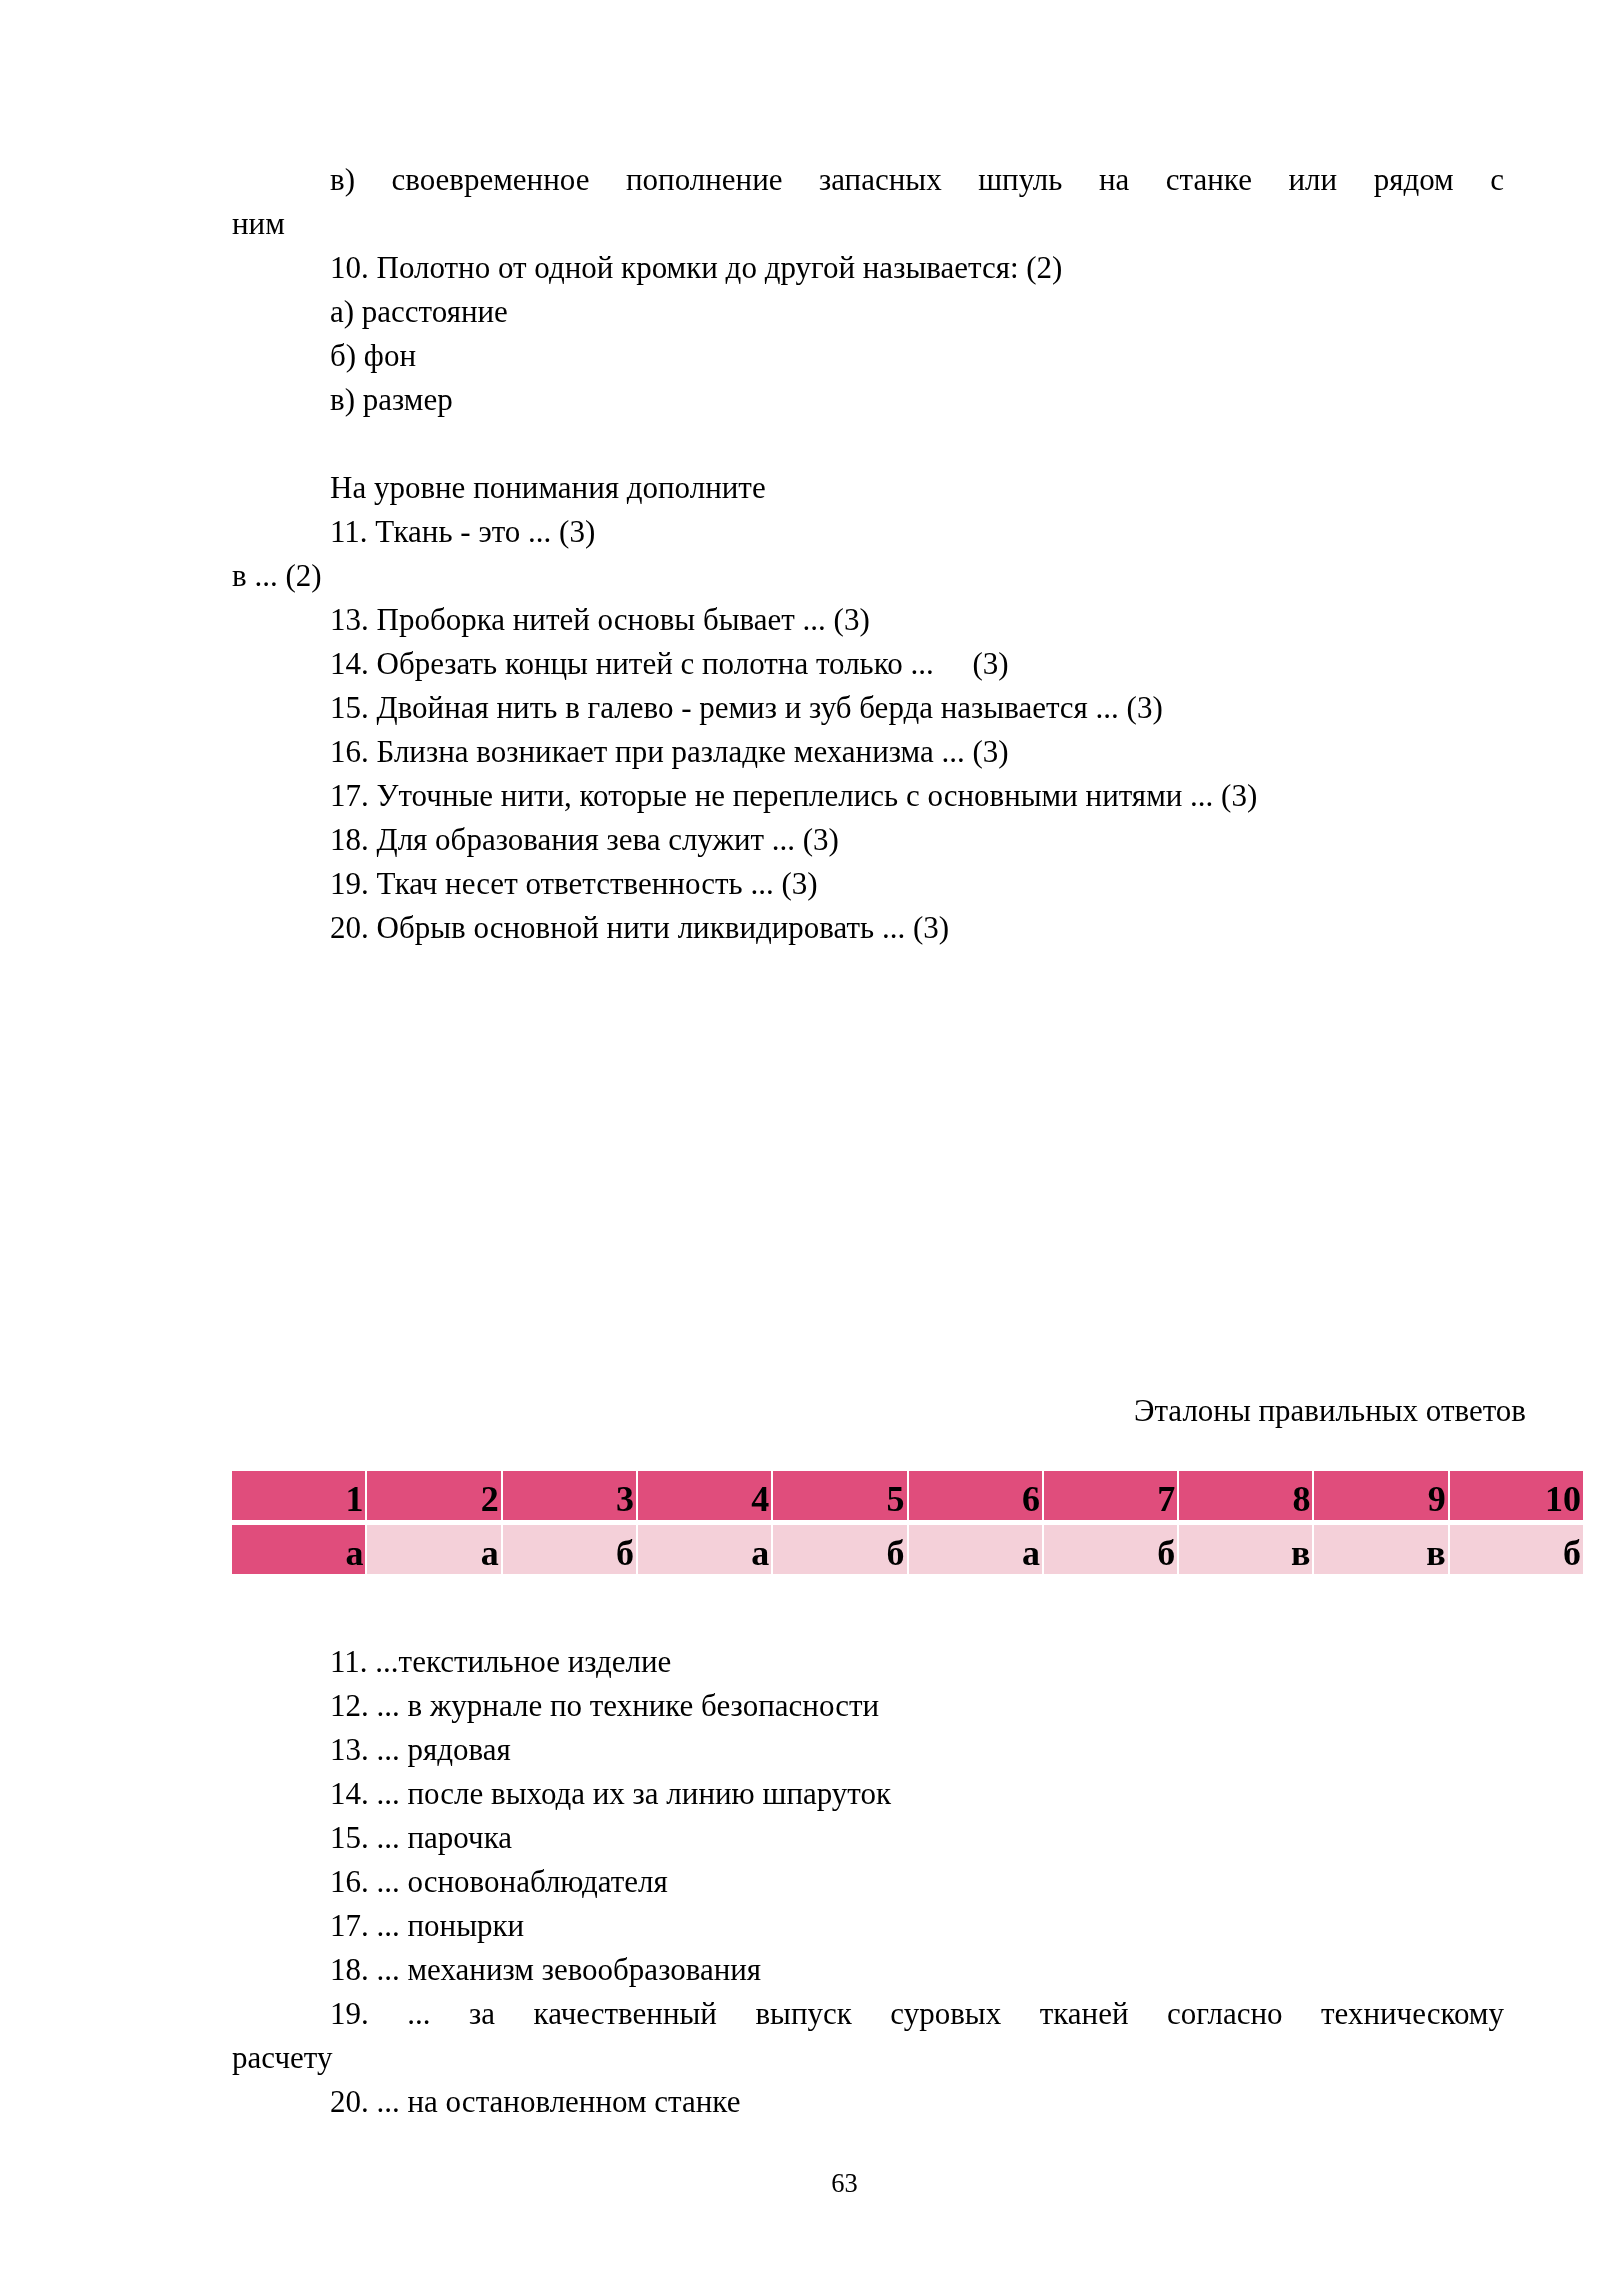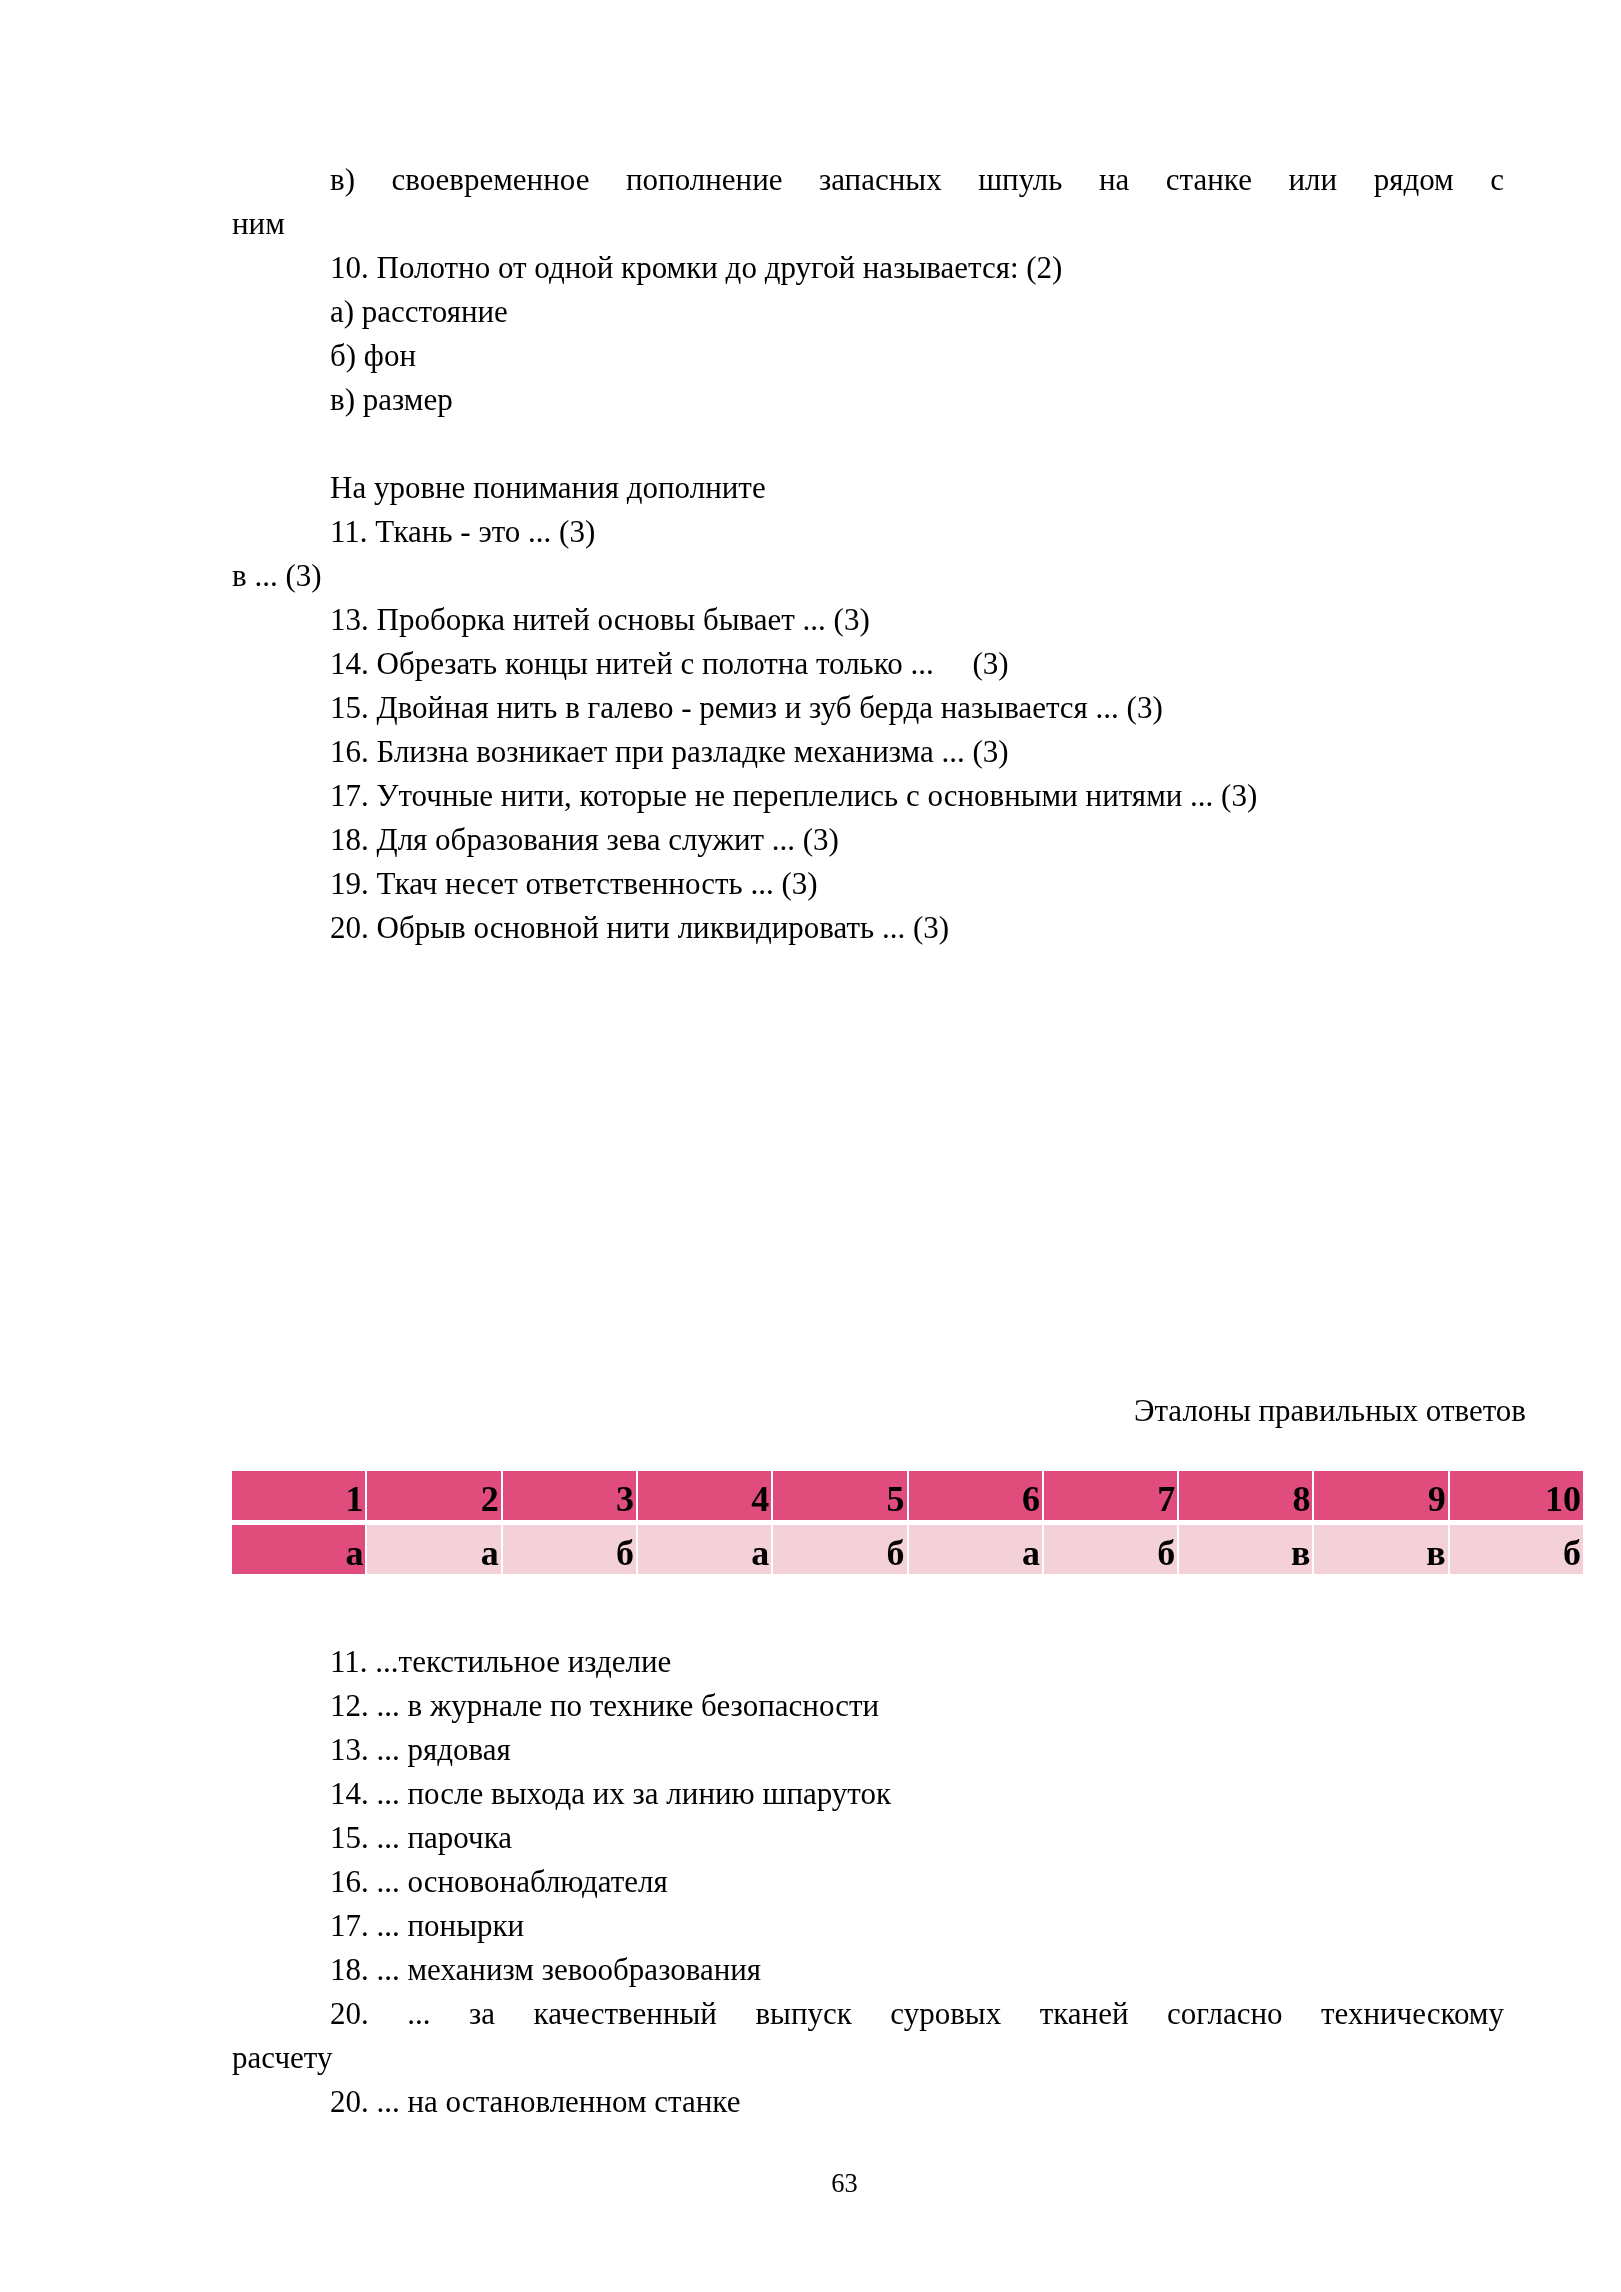"в ... (3)" span.line { text: 3 -> 2 }
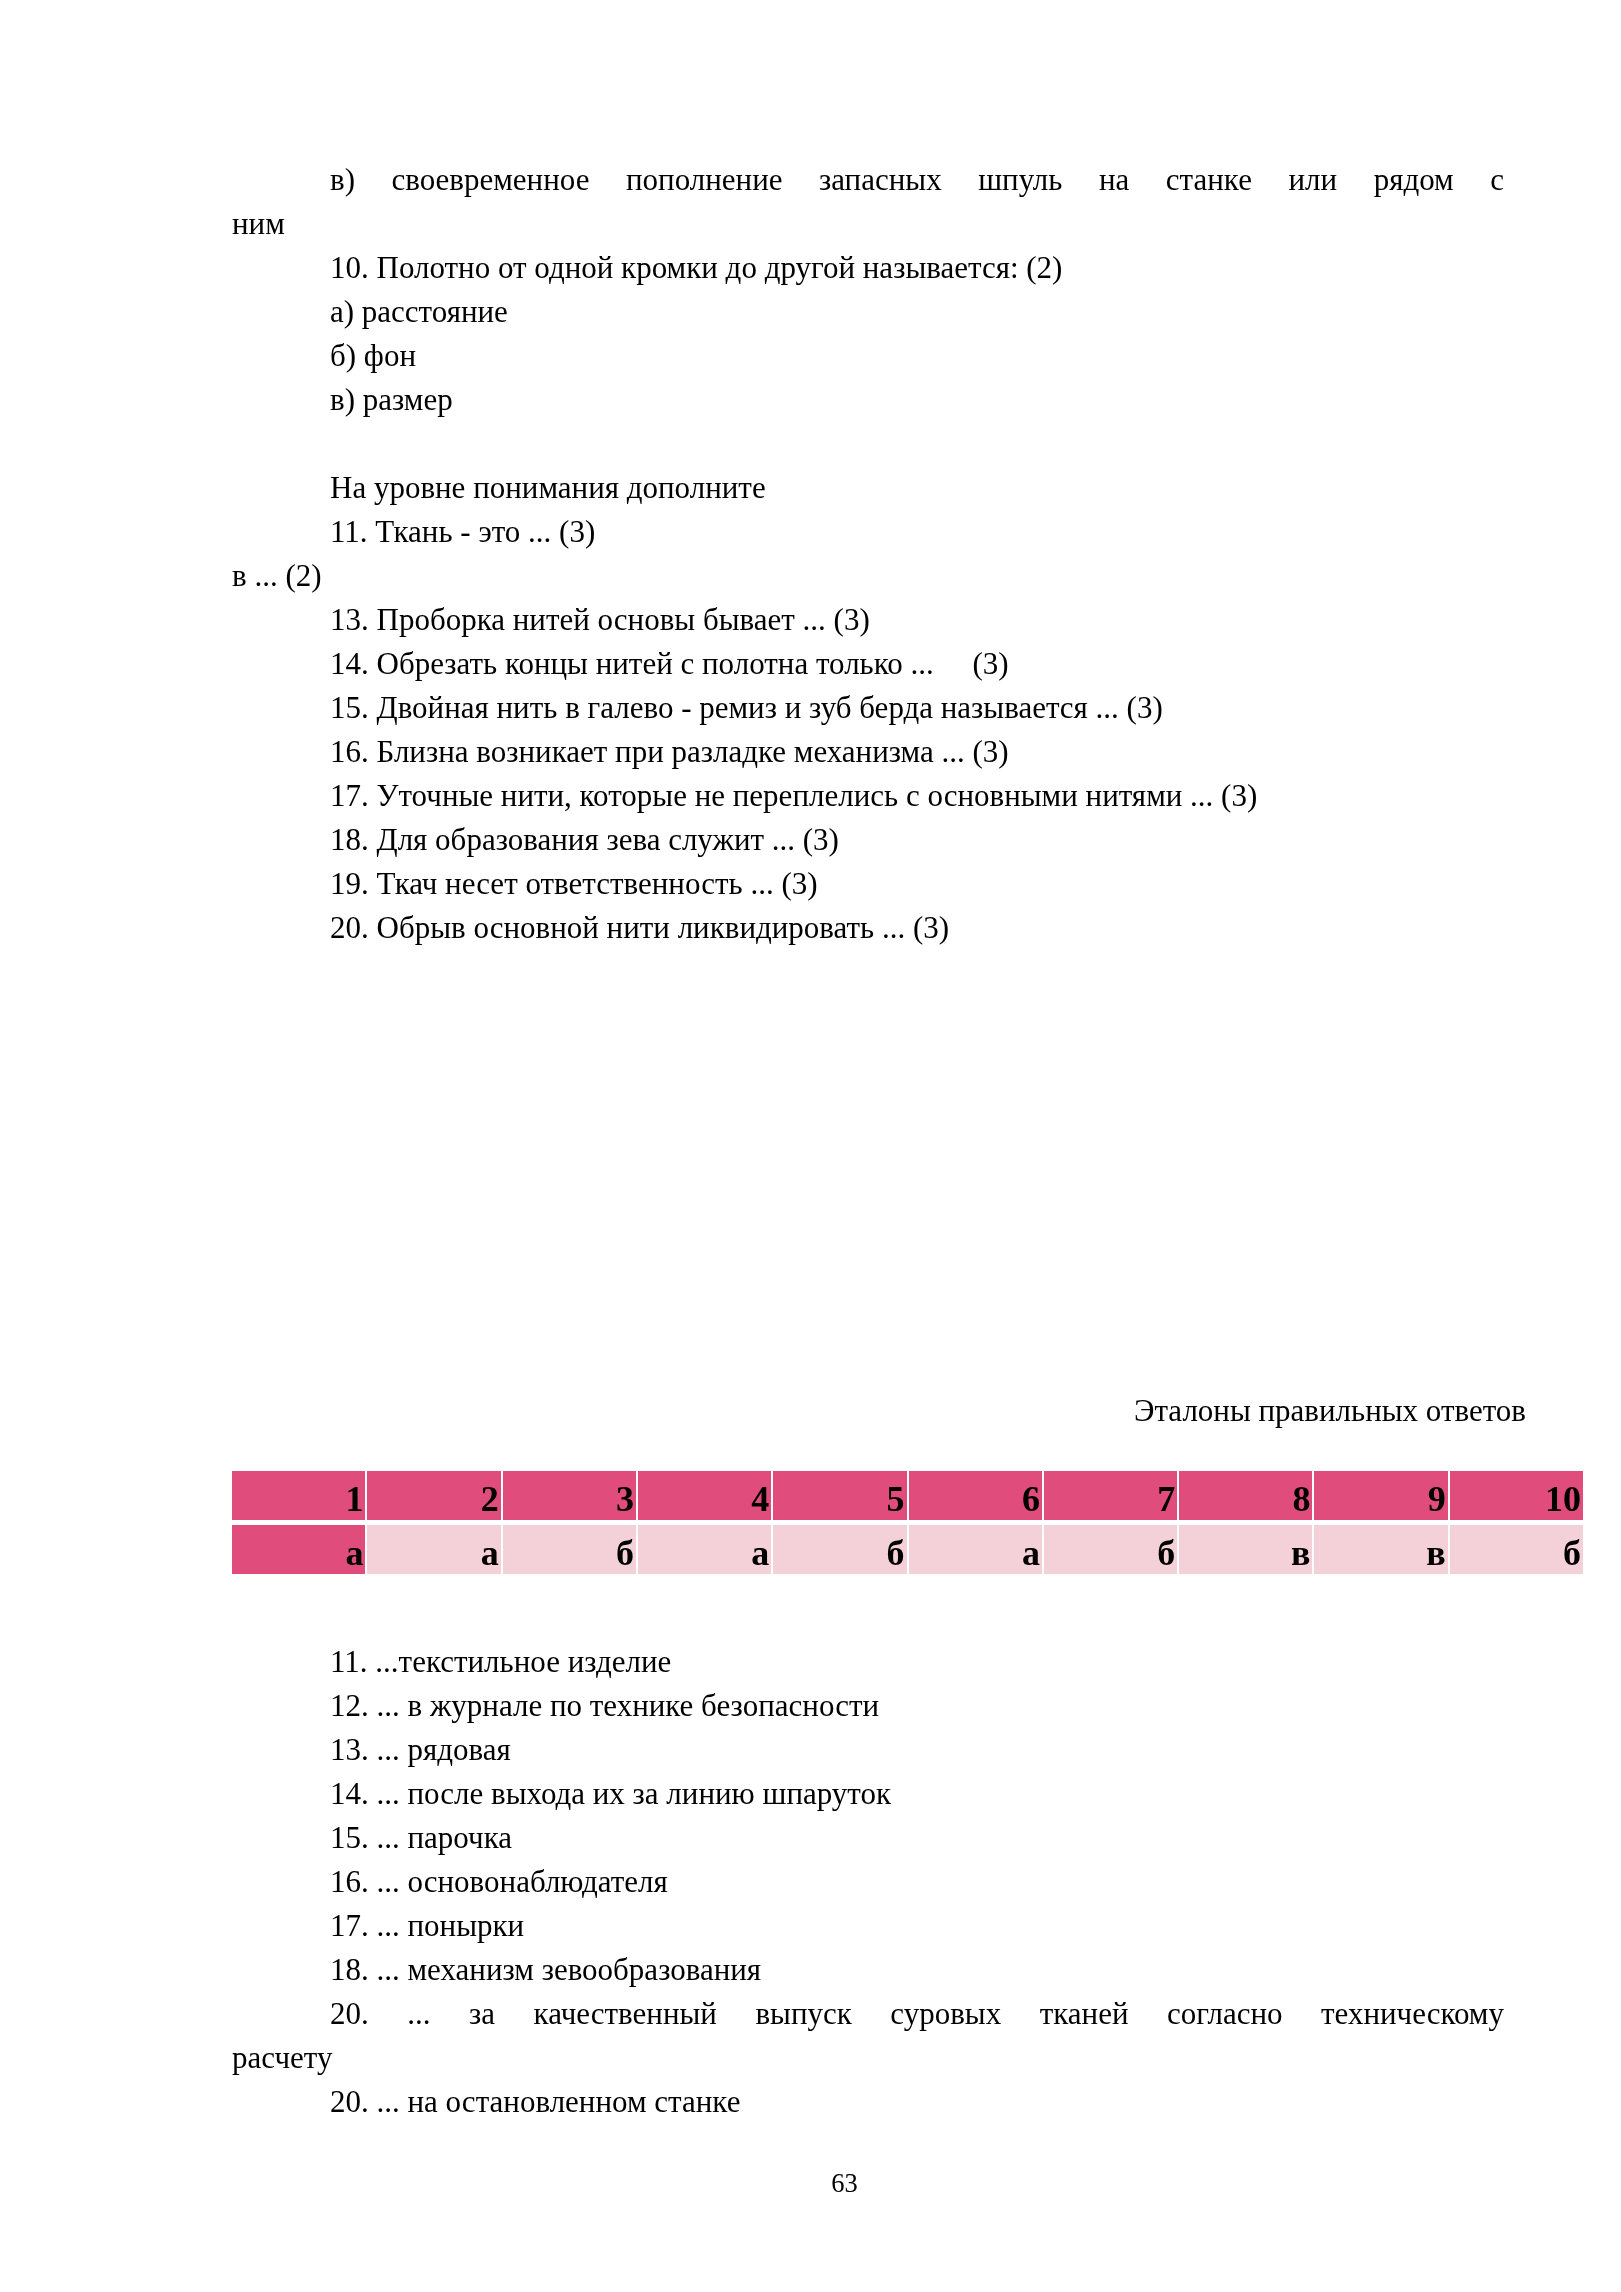"20. ... за качественный выпуск" span.line { text: 20 -> 19 }
